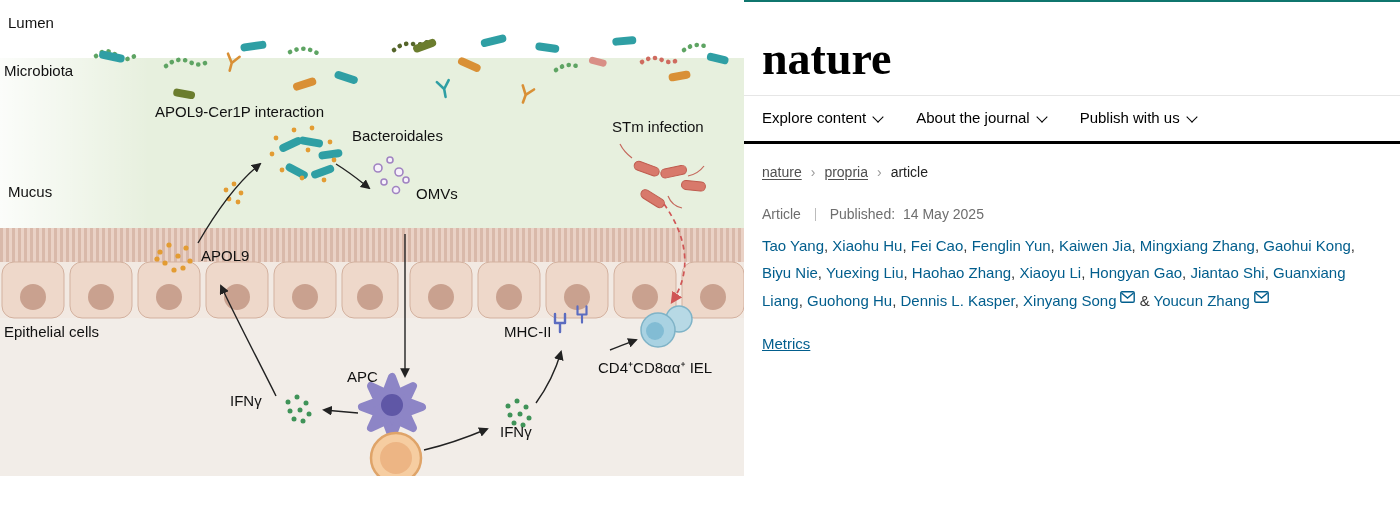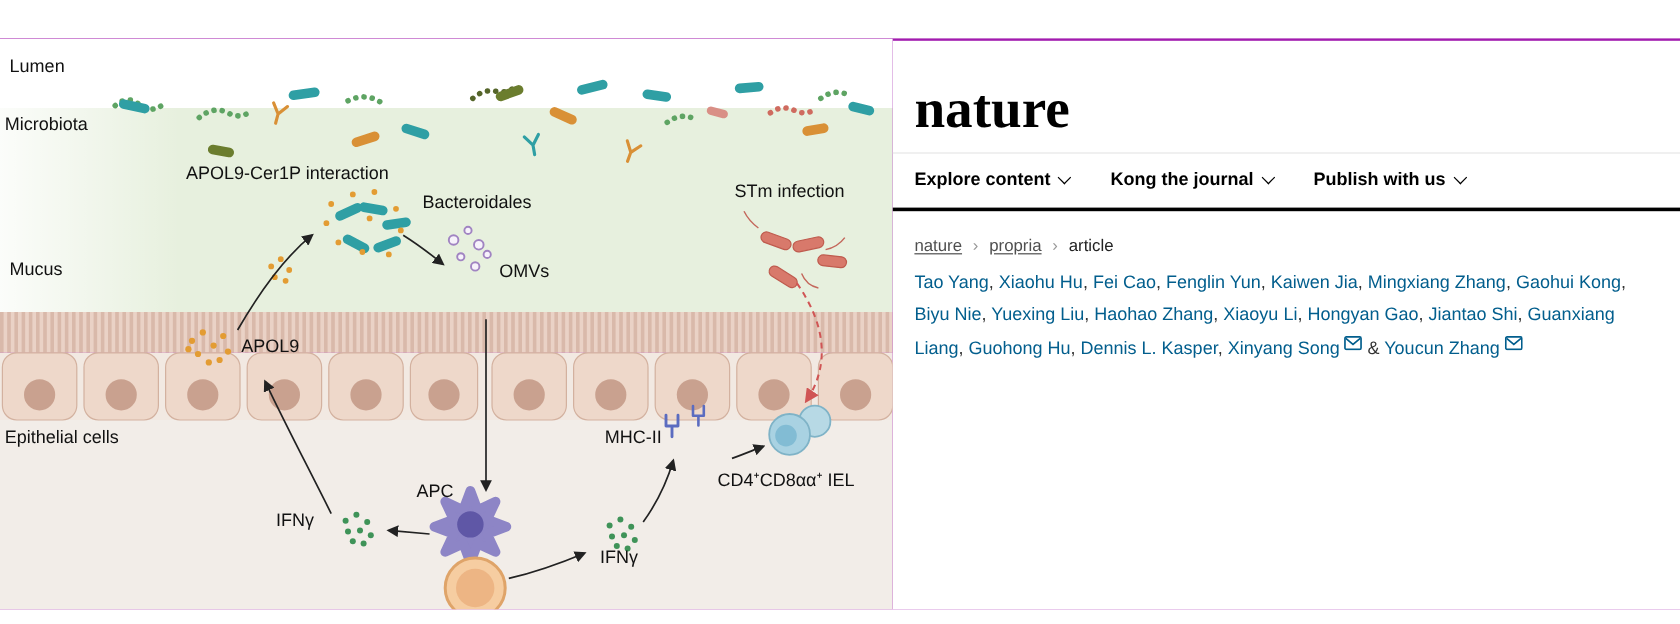"Lumen" .page { background: #a21caf -> #0f766e; margin-top: 32px -> none }
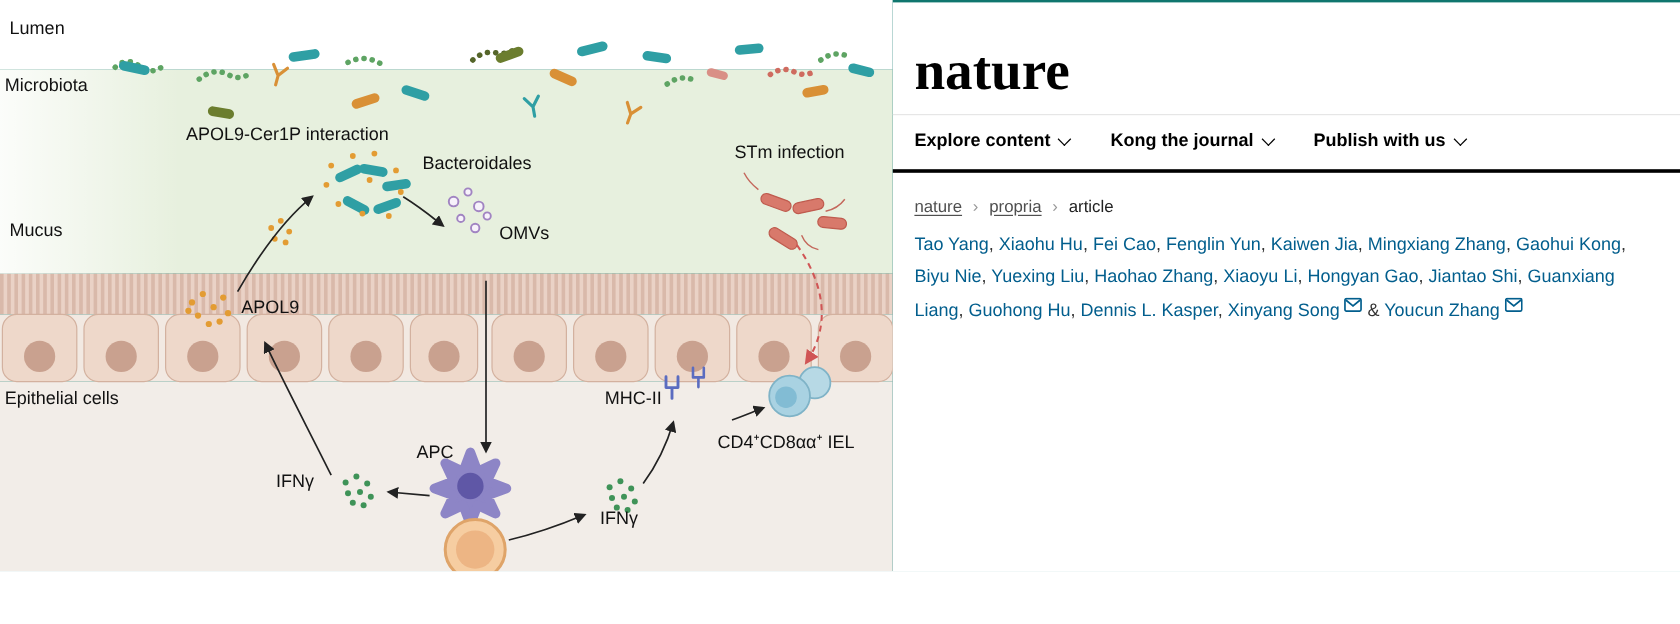"Explore content" .nav-item { font-weight: 700 -> 400 }
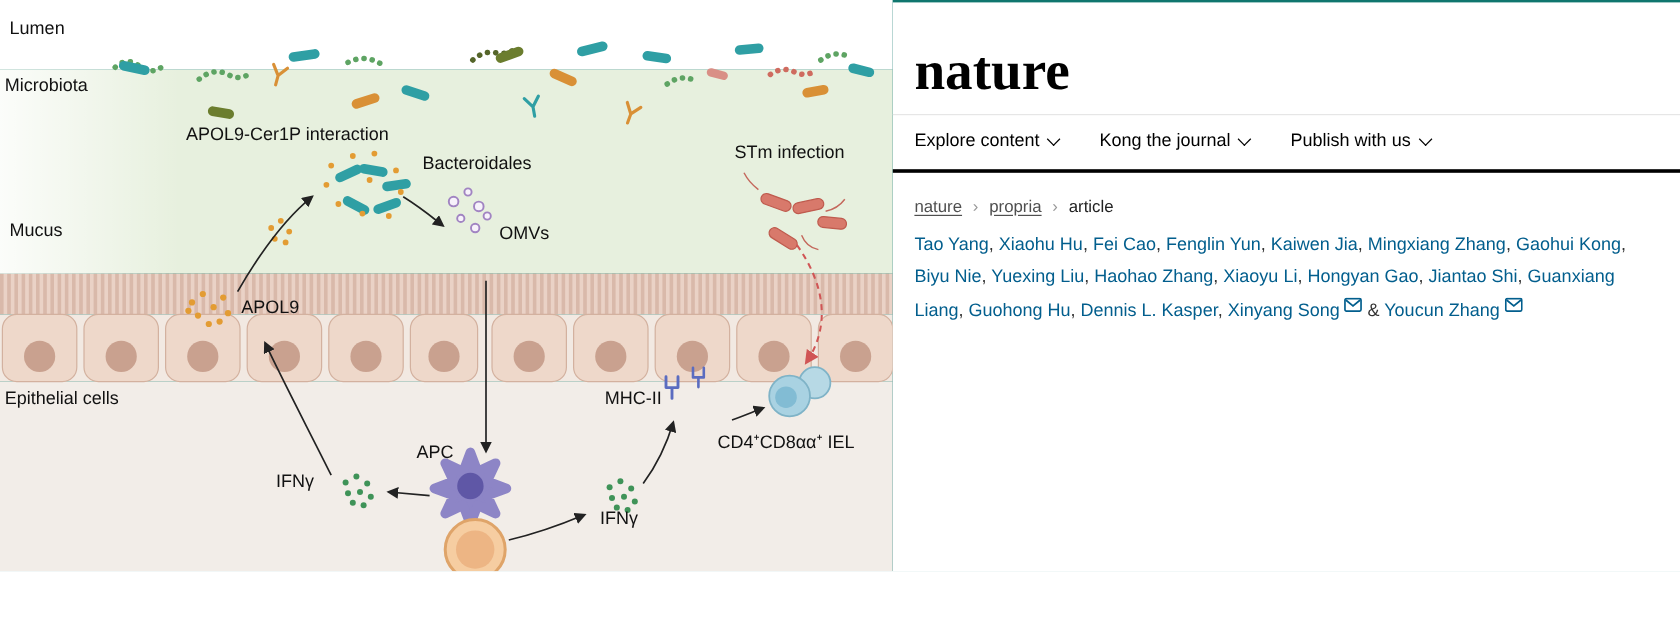"Kong the journal" span { text: Kong -> About }
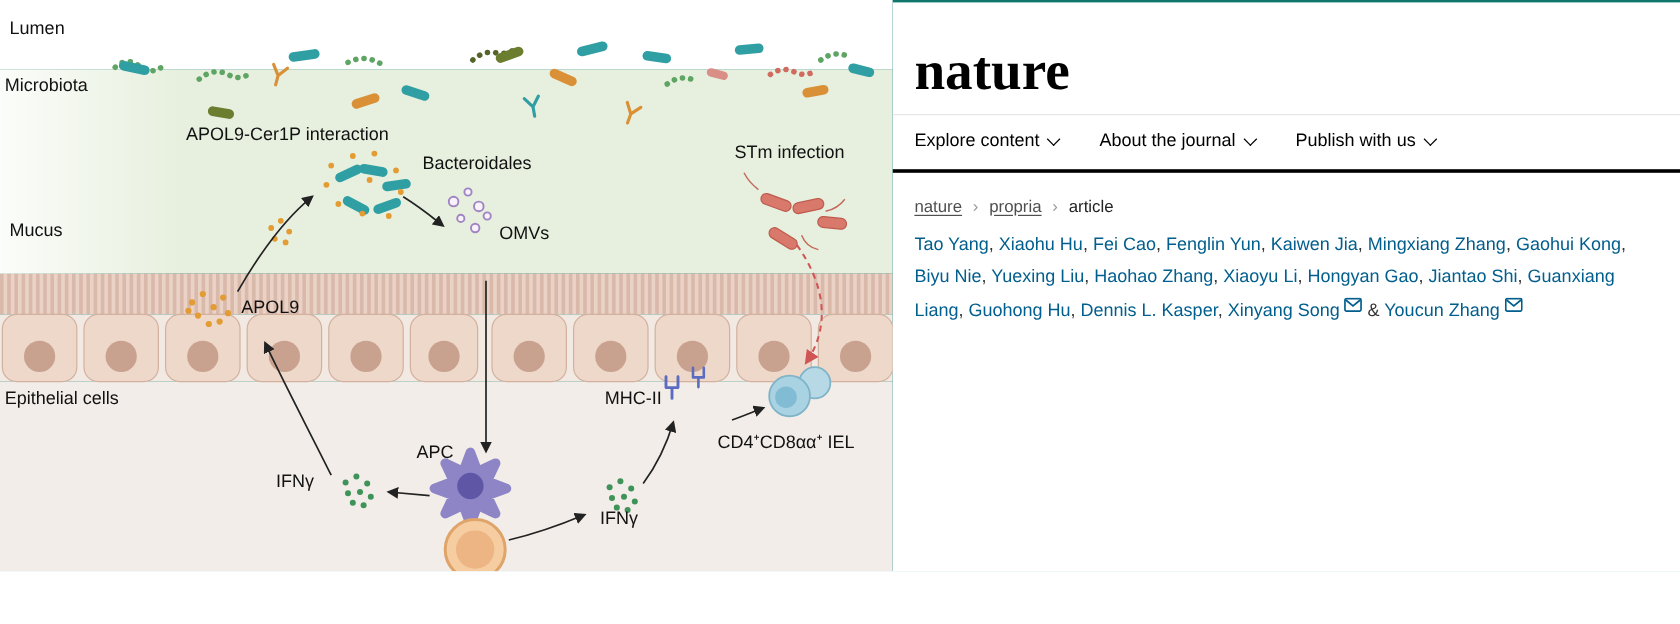"Article Published: 14 May 2025" p.meta { html: none -> <p> <span>Article</span> <span></span> <span>Published:</span> <span>14 May 2025</span> </p> }
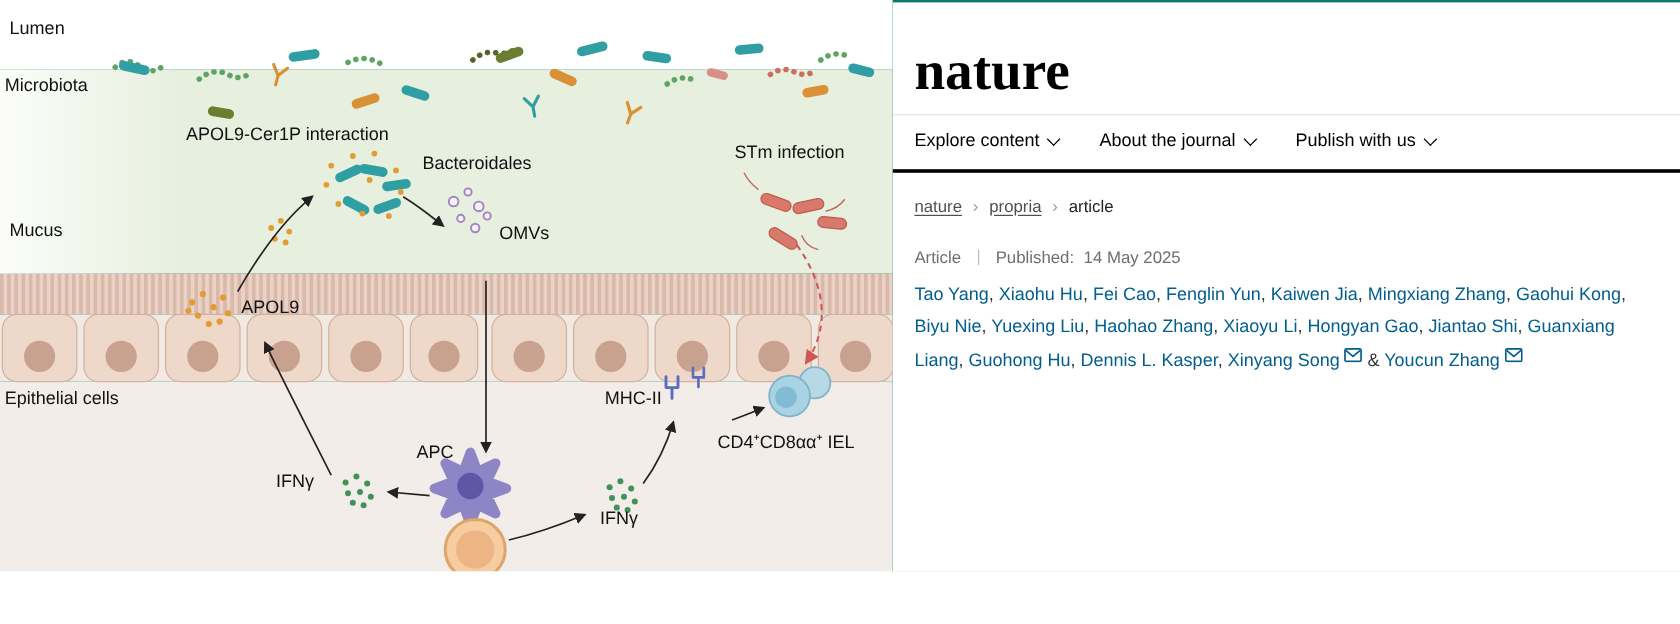"Metrics" div.metrics-row { html: none -> <div> <a>Metrics</a> </div> }
